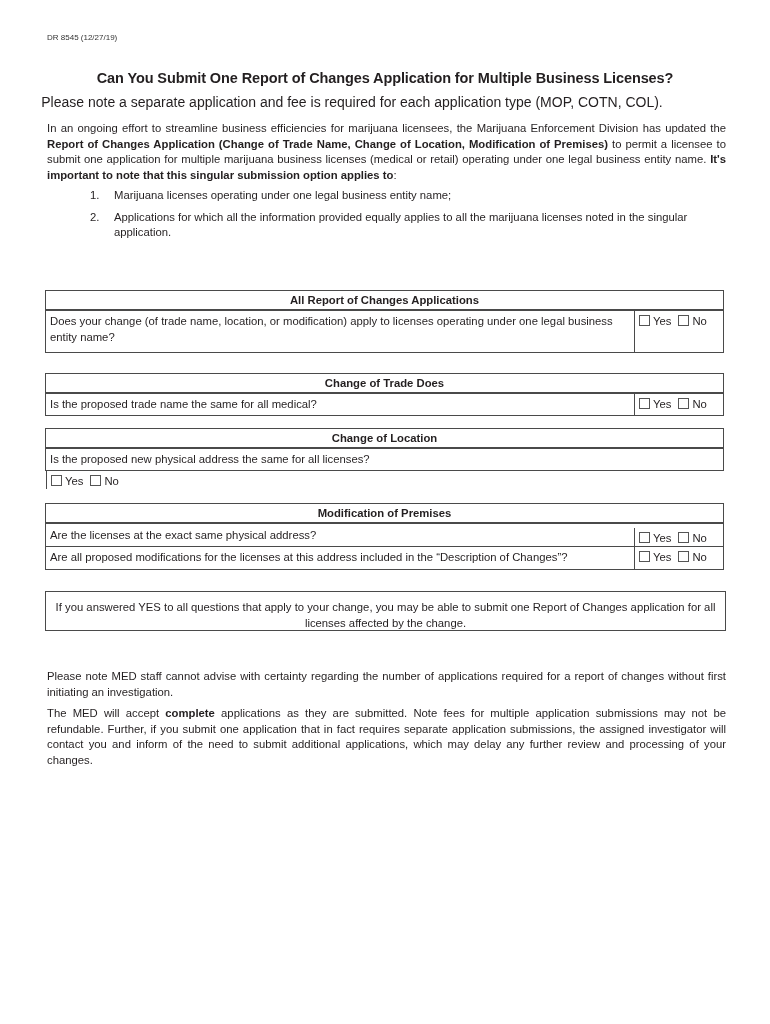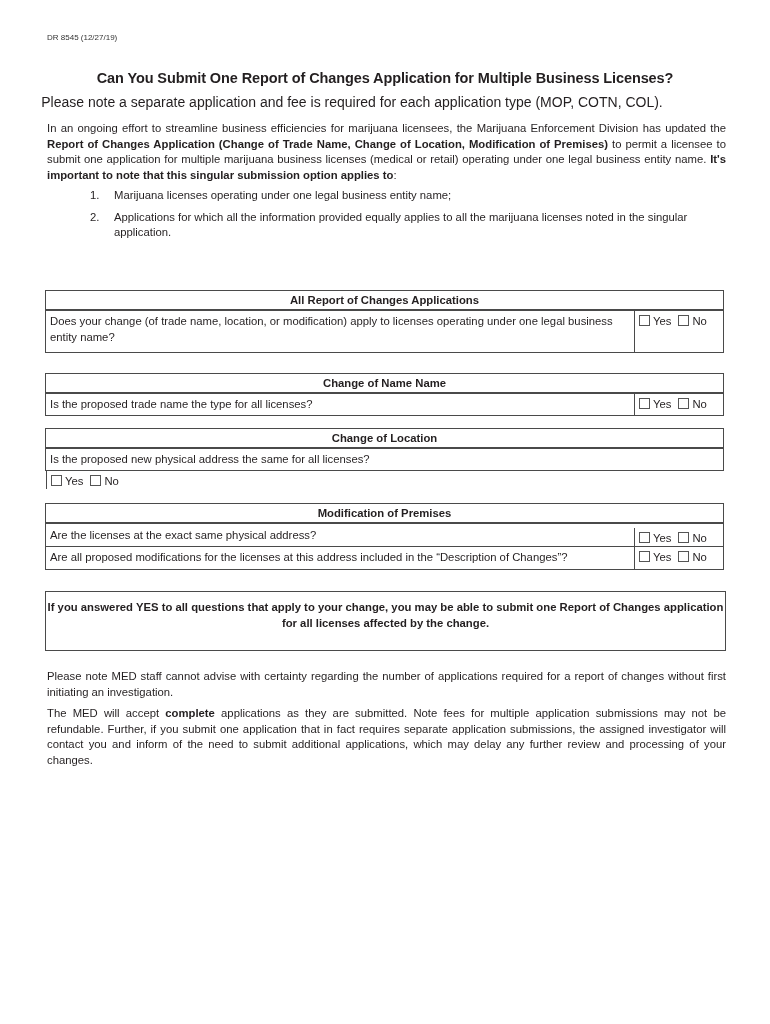"Change of Name Name" div.hdr { text: Name Name -> Trade Does }
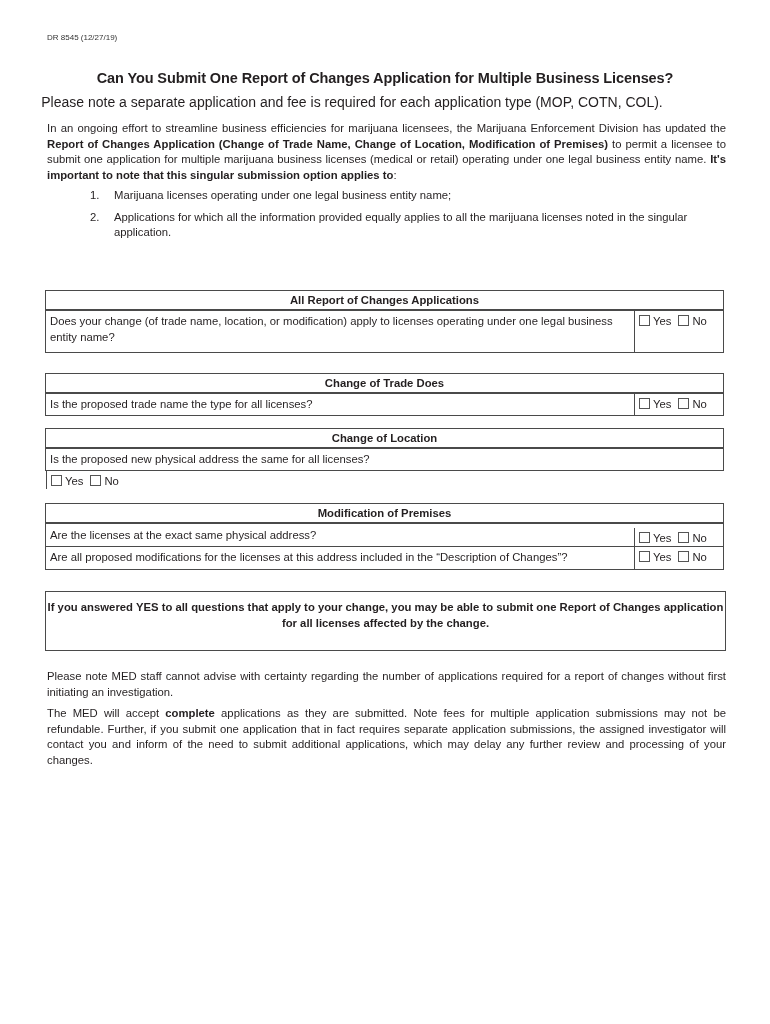"Is the proposed trade name" div.q { text: type for all licenses -> same for all medical }
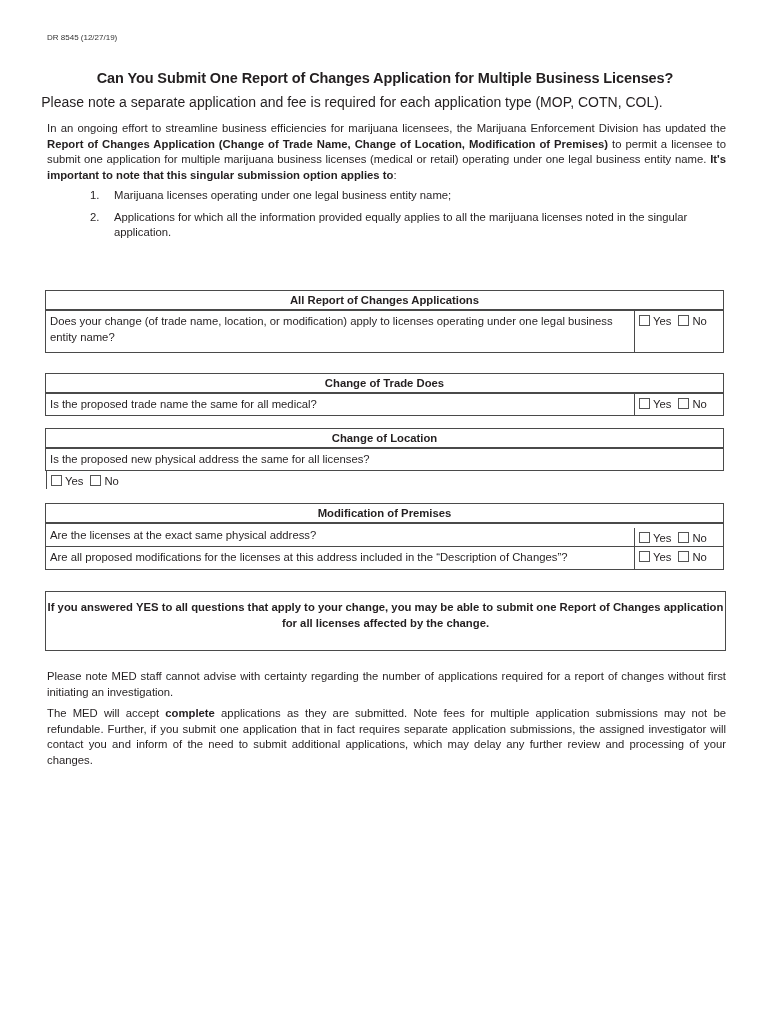"If you answered YES to" .notice { font-weight: bold -> normal; height: 60px -> 40px }
